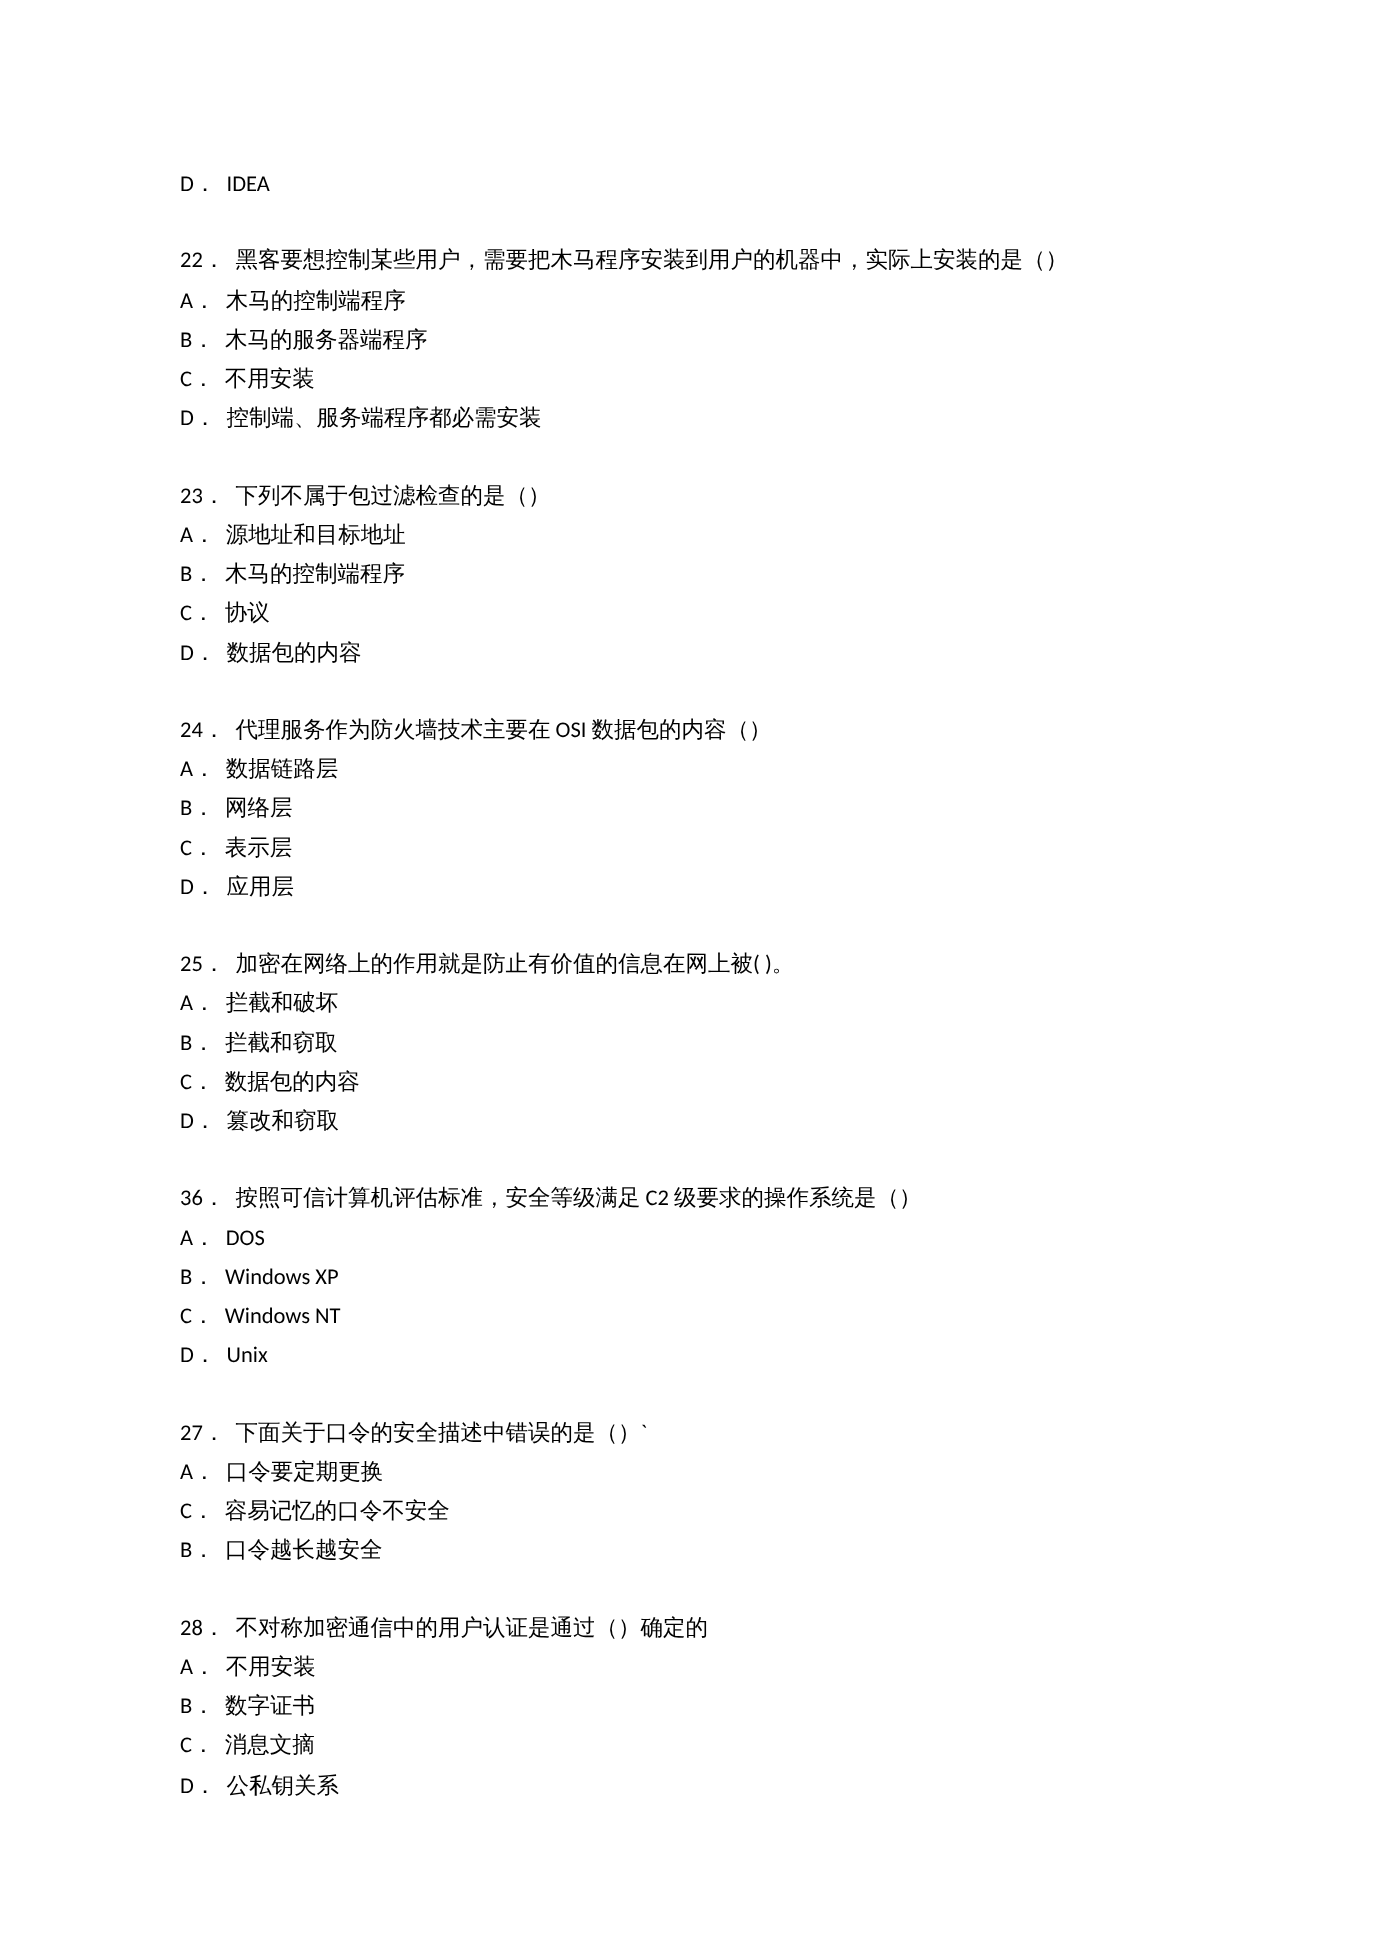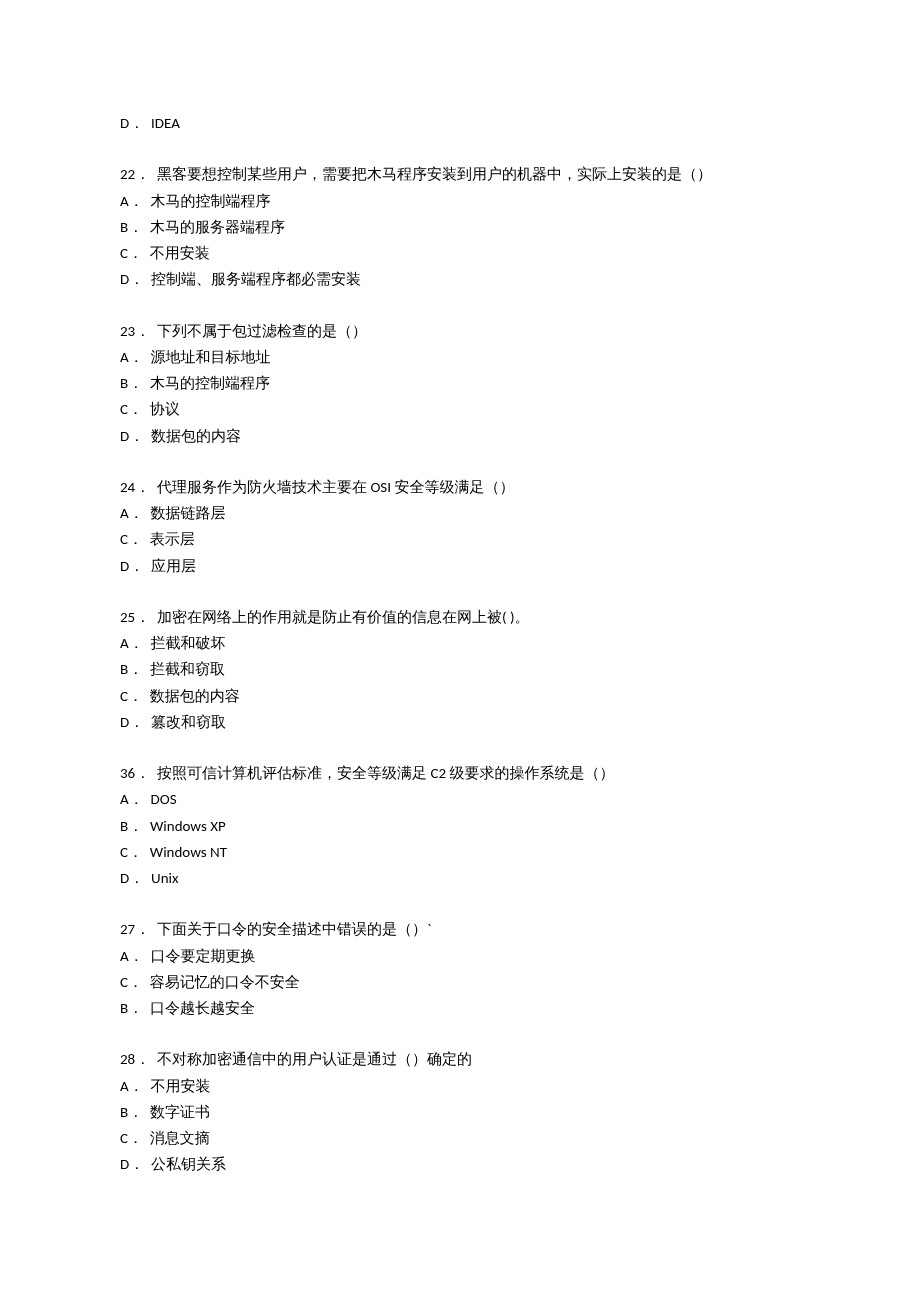"代理服务作为防火墙技术主要在 OSI 安全等级满足（）" span { text: 安全等级满足 -> 数据包的内容 }
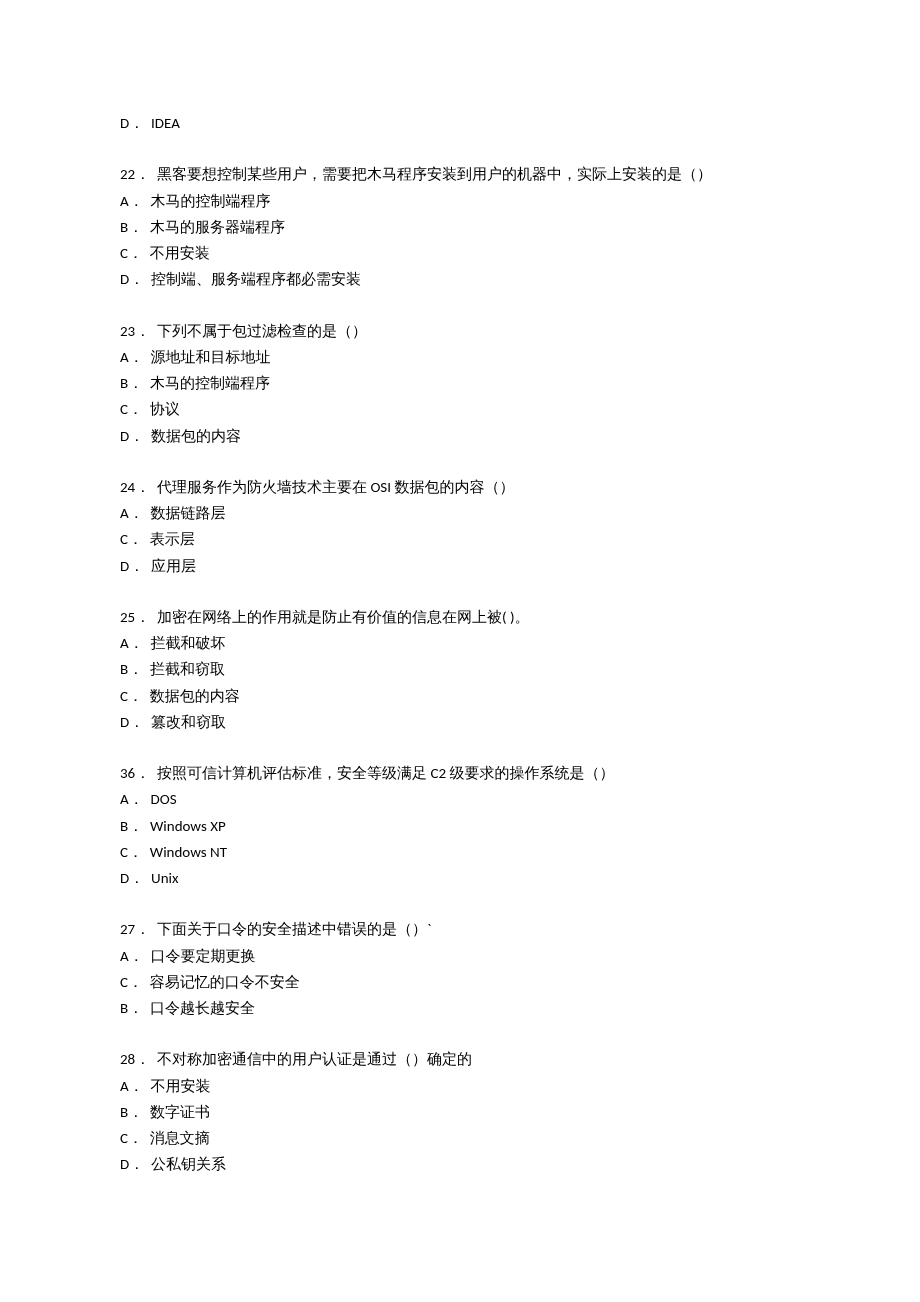"B． 网络层" div.line { html: none -> <div><span>B</span>． <span>网络层</span></div> }
